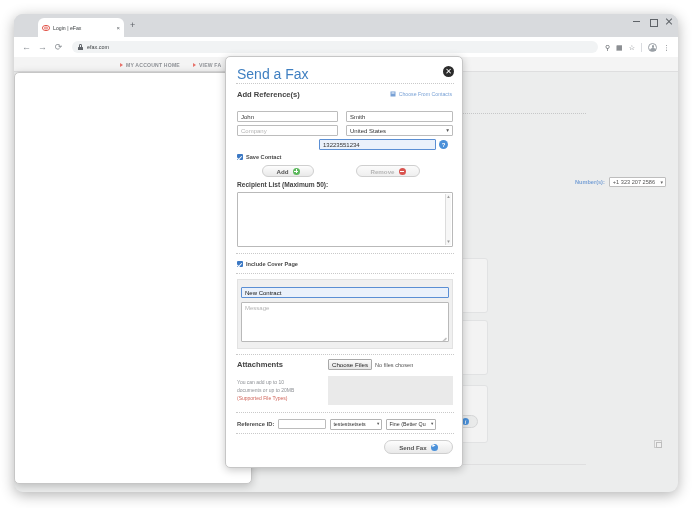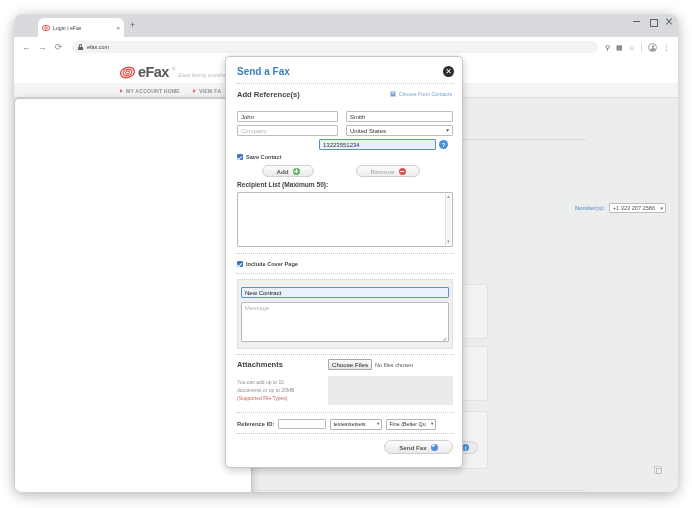"eFax" div.site-header { html: <div> <div> <span> <svg> <ellipse></ellipse> <ellipse></ellipse> <ellipse></ellipse> </svg> </span> <span>eFax</span> <span>®</span> <span>Easy faxing anywhere.</span> </div> </div> -> none }
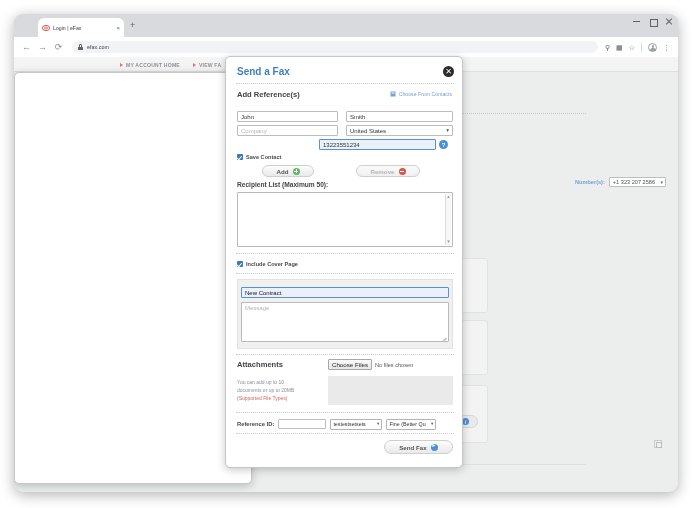"Send a Fax" .modal-title { font-size: 10px -> 14px; font-weight: bold -> normal }
